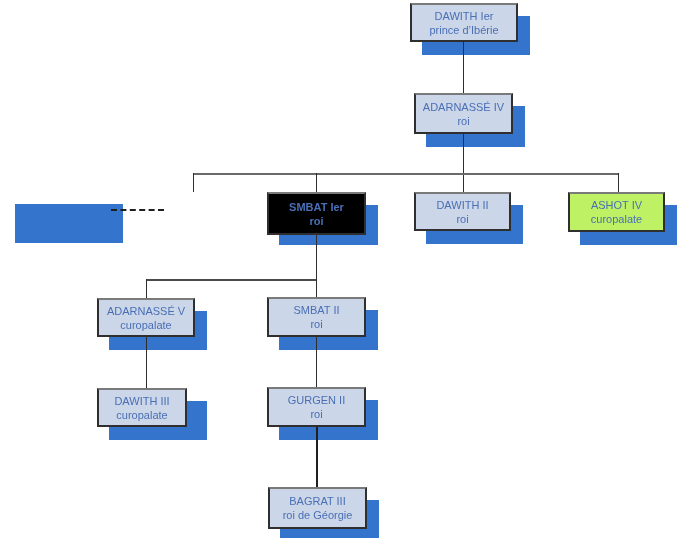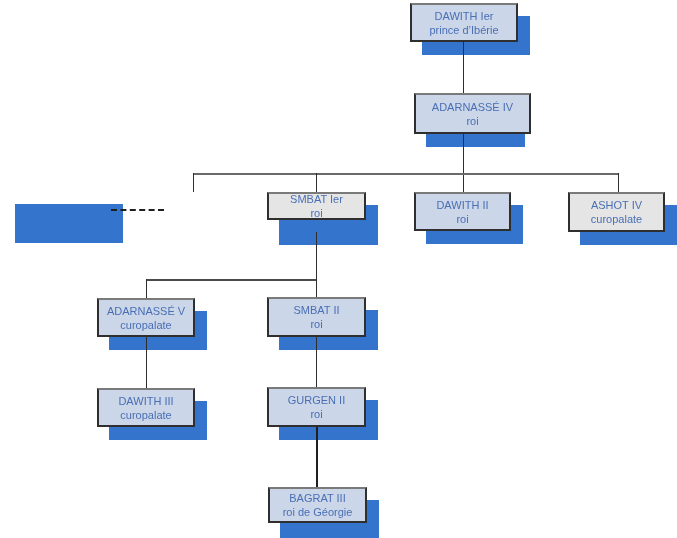"ADARNASSÉ IV" div.node { width: 117px -> 99px }
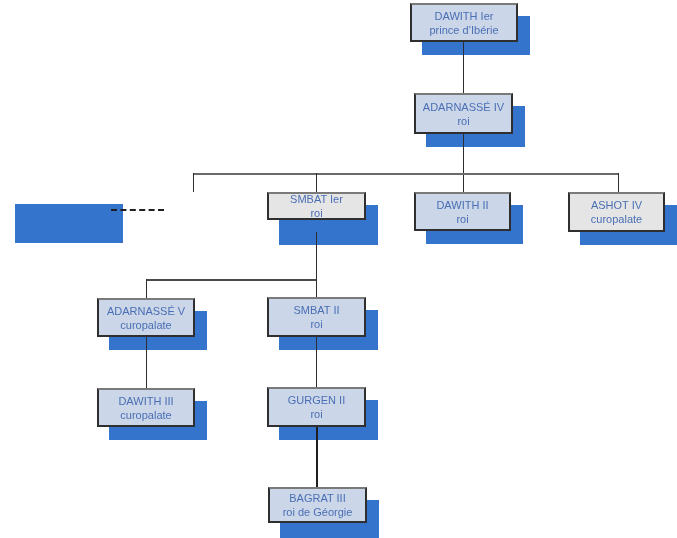"SMBAT Ier" div.node { background: #e5e5e5 -> #000000; font-weight: none -> bold; height: 28px -> 43px }
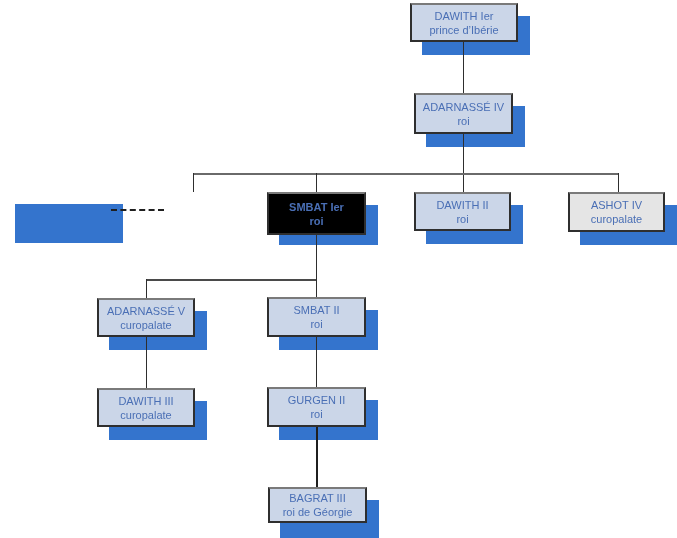"ASHOT IV" div.node { background: #e5e5e5 -> #bef264 }
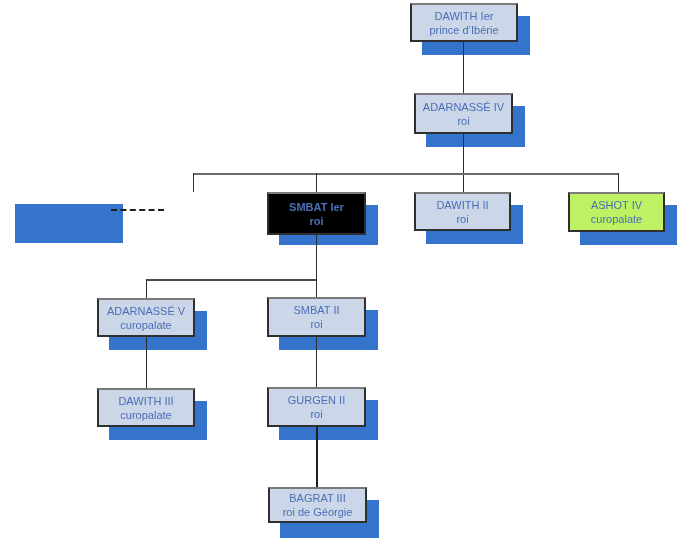"DAWITH III" div.node { width: 98px -> 90px }
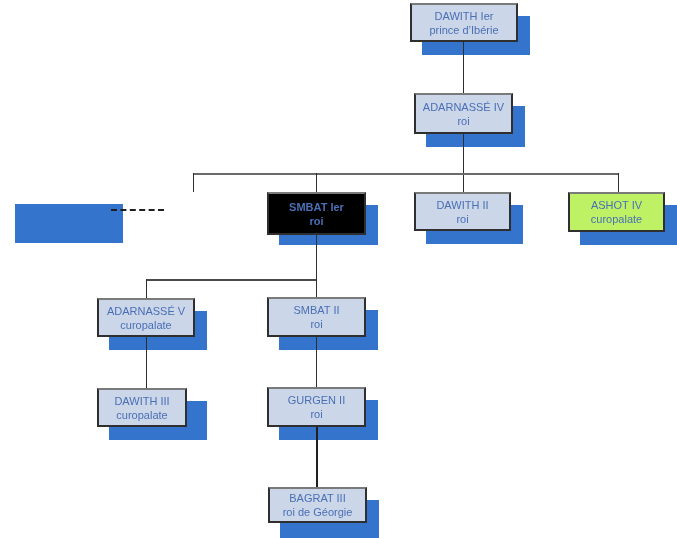"BAGRAT III" div.node { height: 36px -> 42px }
